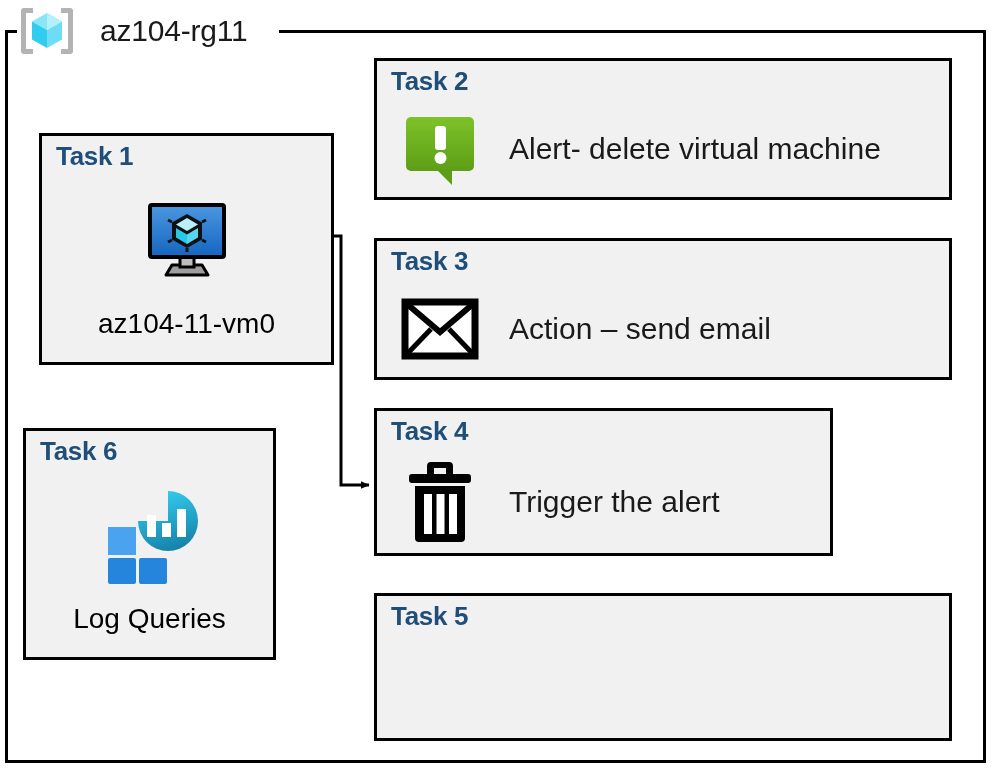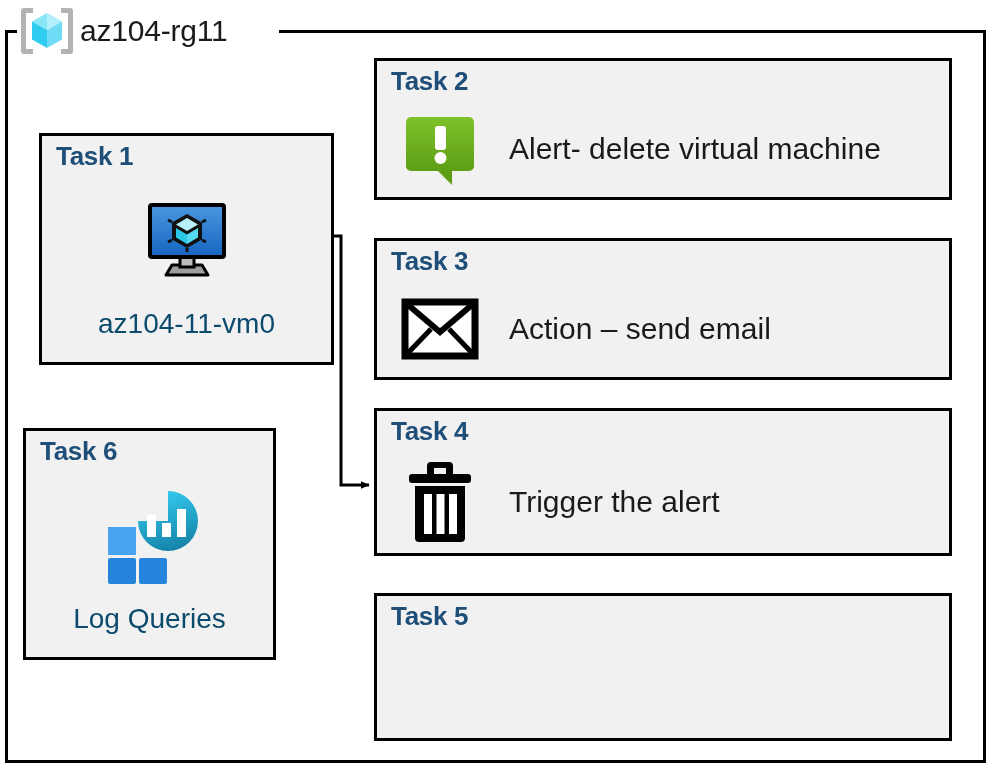"az104-rg11" #rg-header { gap: 4px -> 24px }
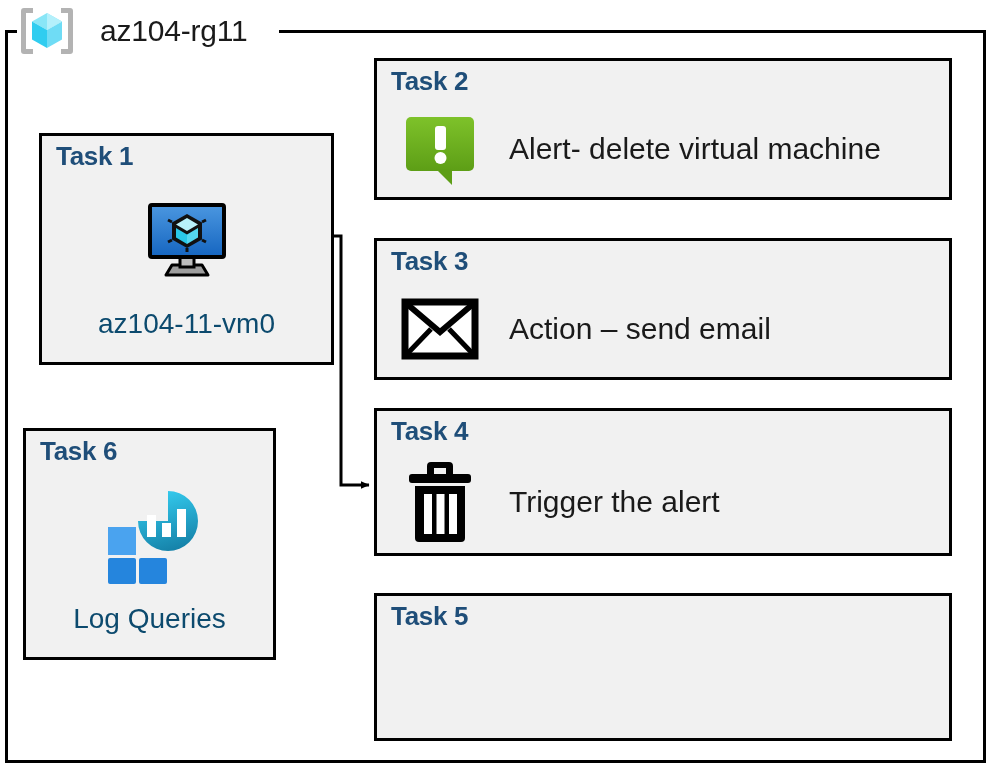"az104-11-vm0" .card-v .v-caption { color: #0c4a6e -> #000000 }
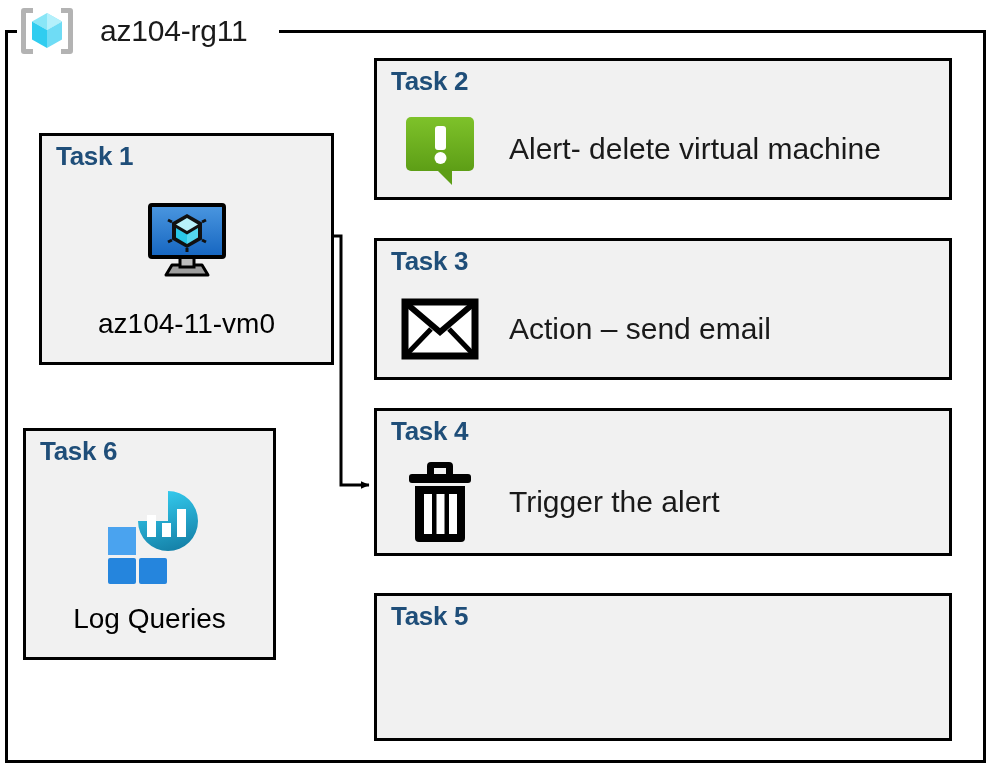"Task 4" #card-task4 { width: 578px -> 459px }
